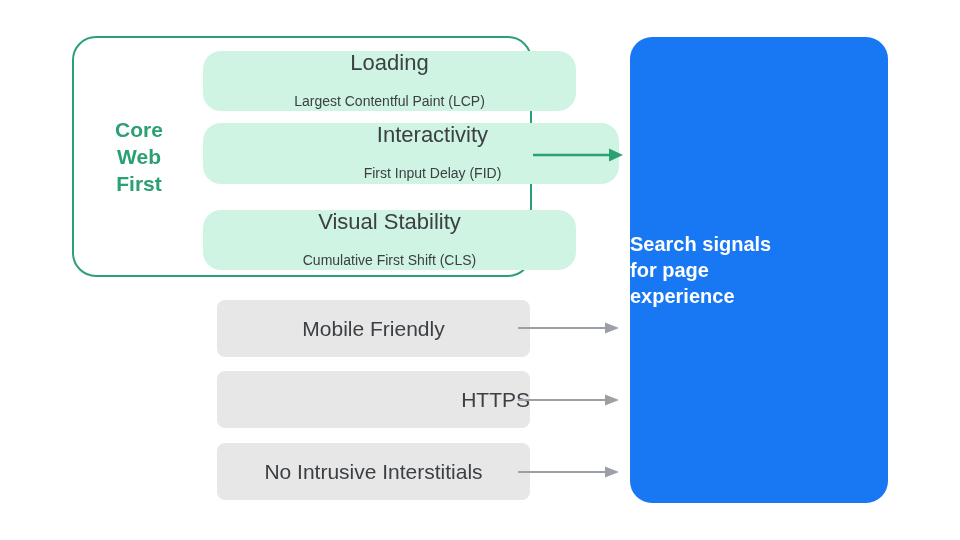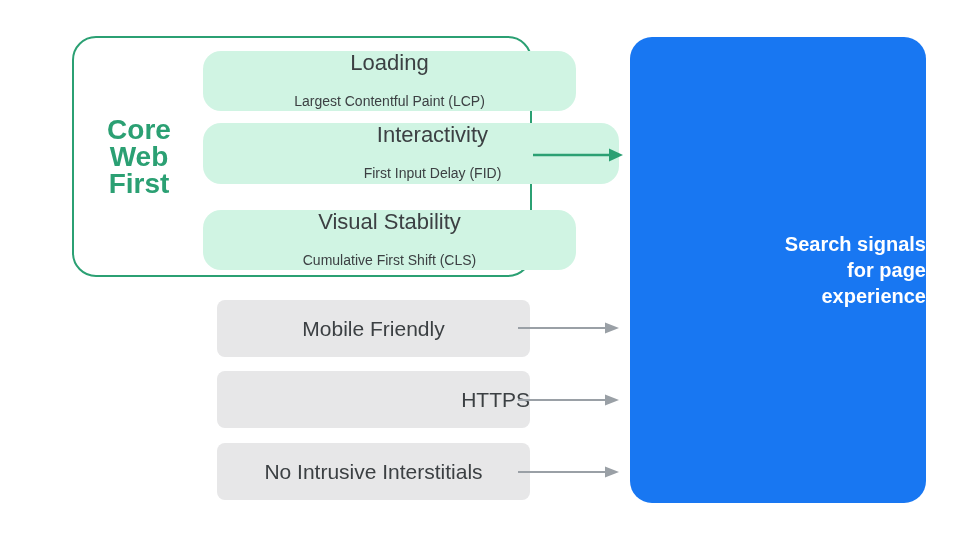"Core" .cwv-label { font-size: 28px -> 21px }
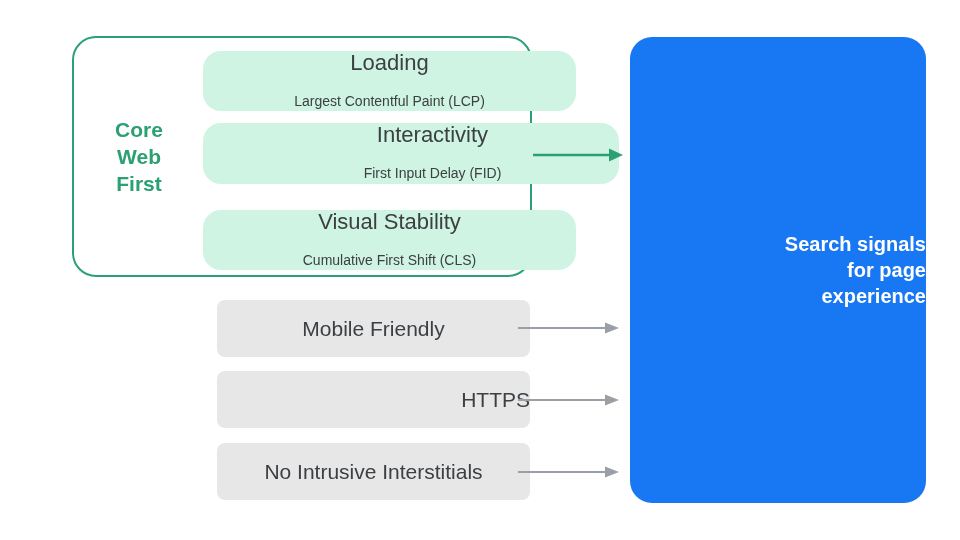"Search signals" .result-panel { align-items: flex-end -> flex-start; width: 296px -> 258px }
